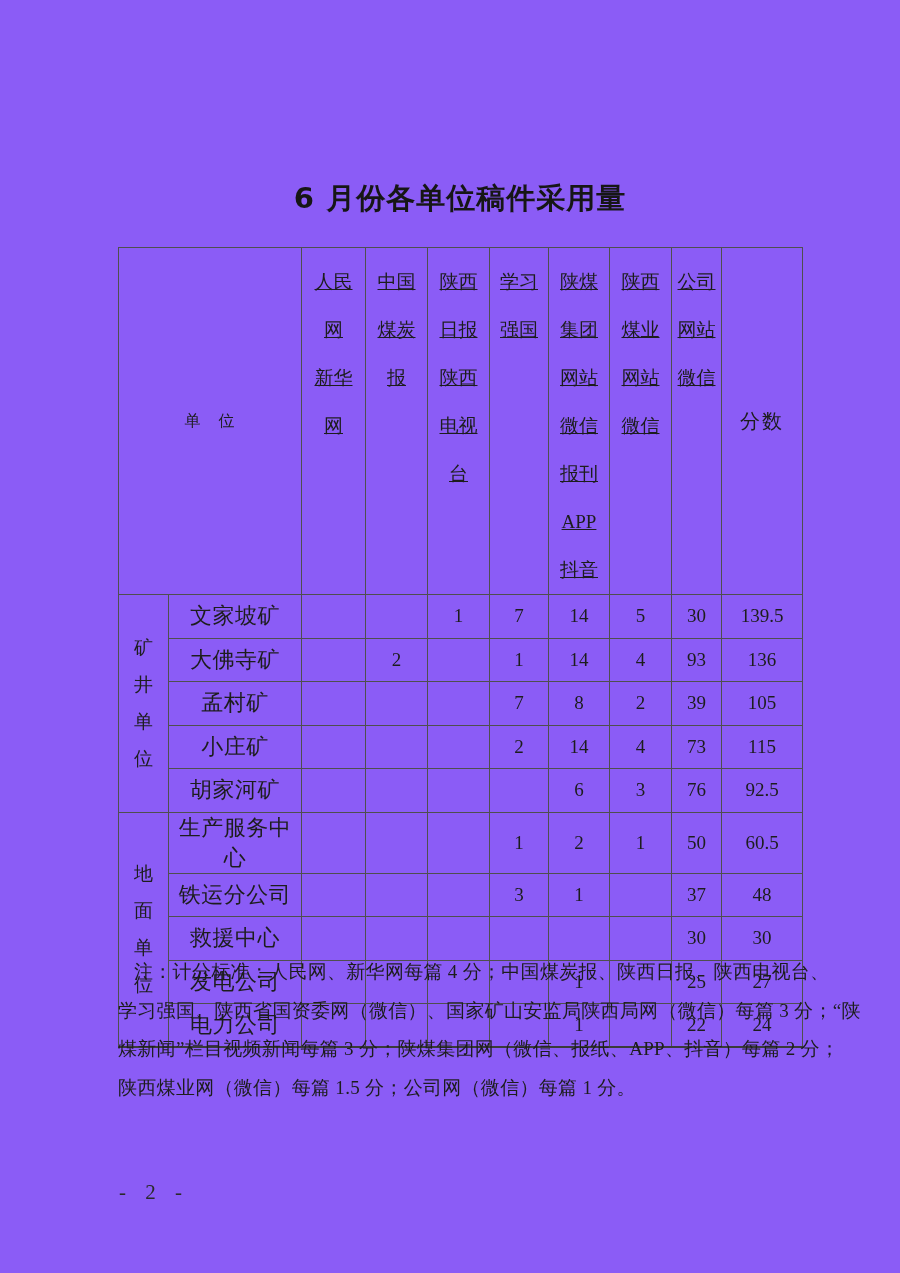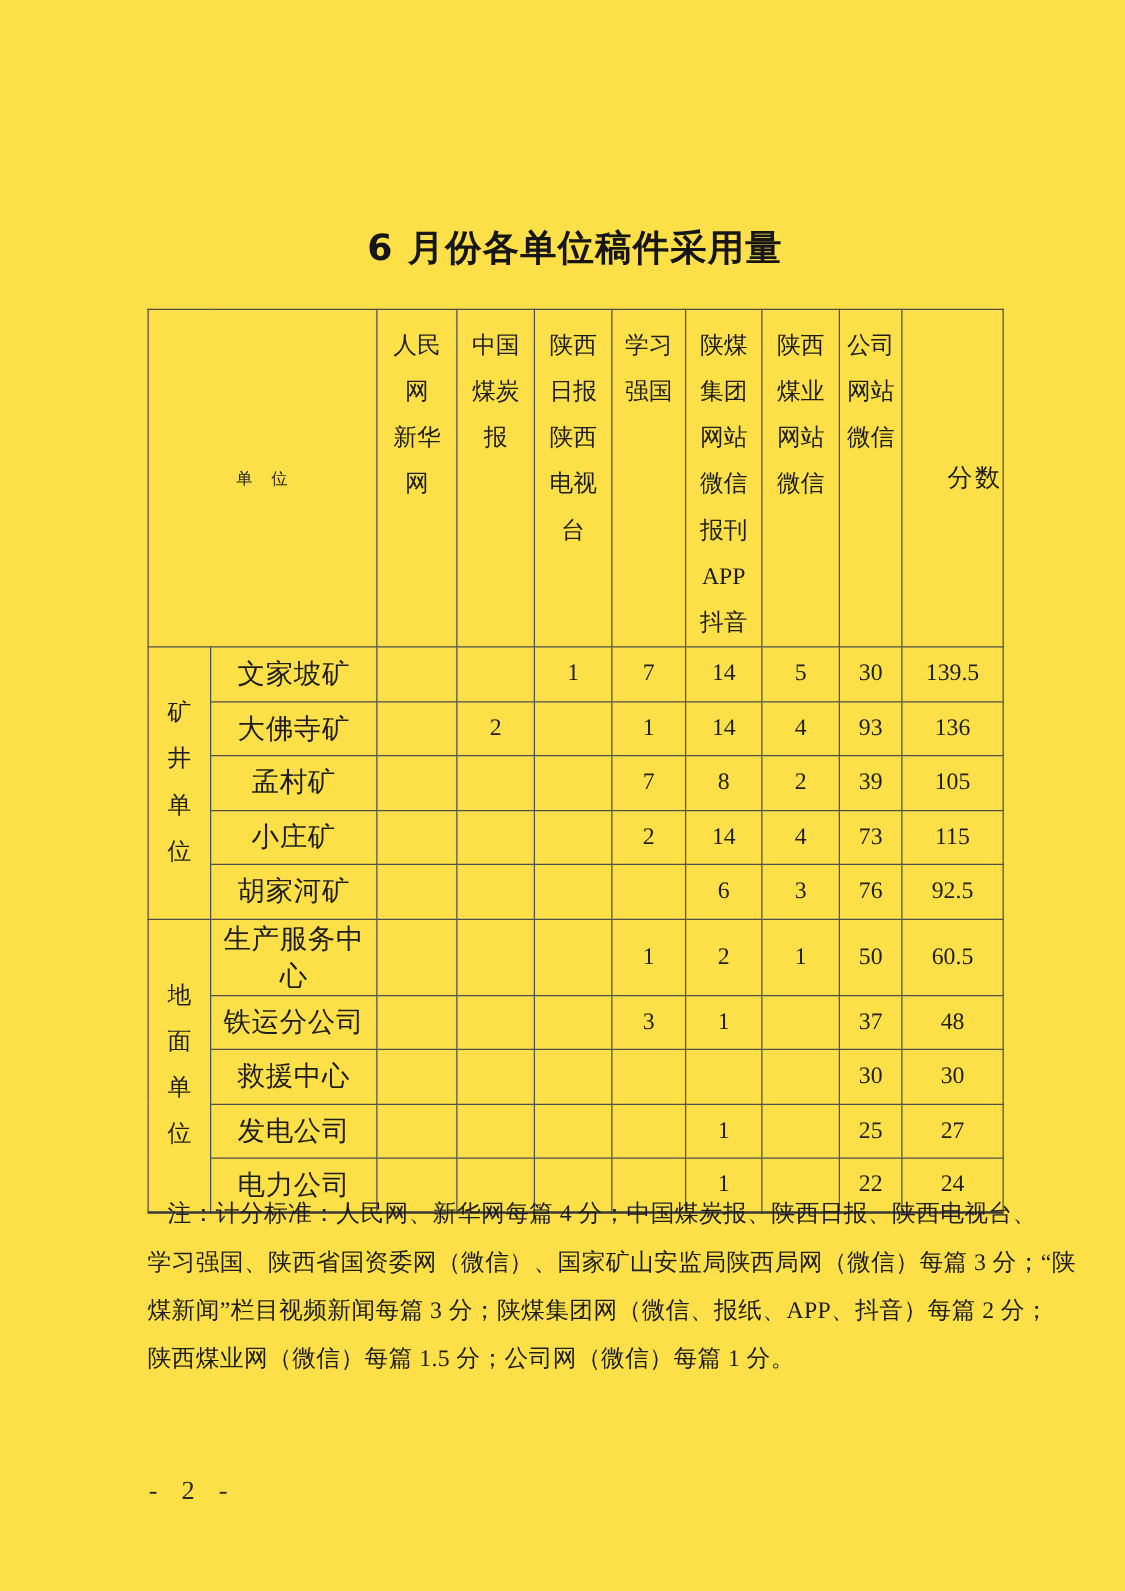"6 月份各单位稿件采用量" .page { background: #fde047 -> #8b5cf6 }
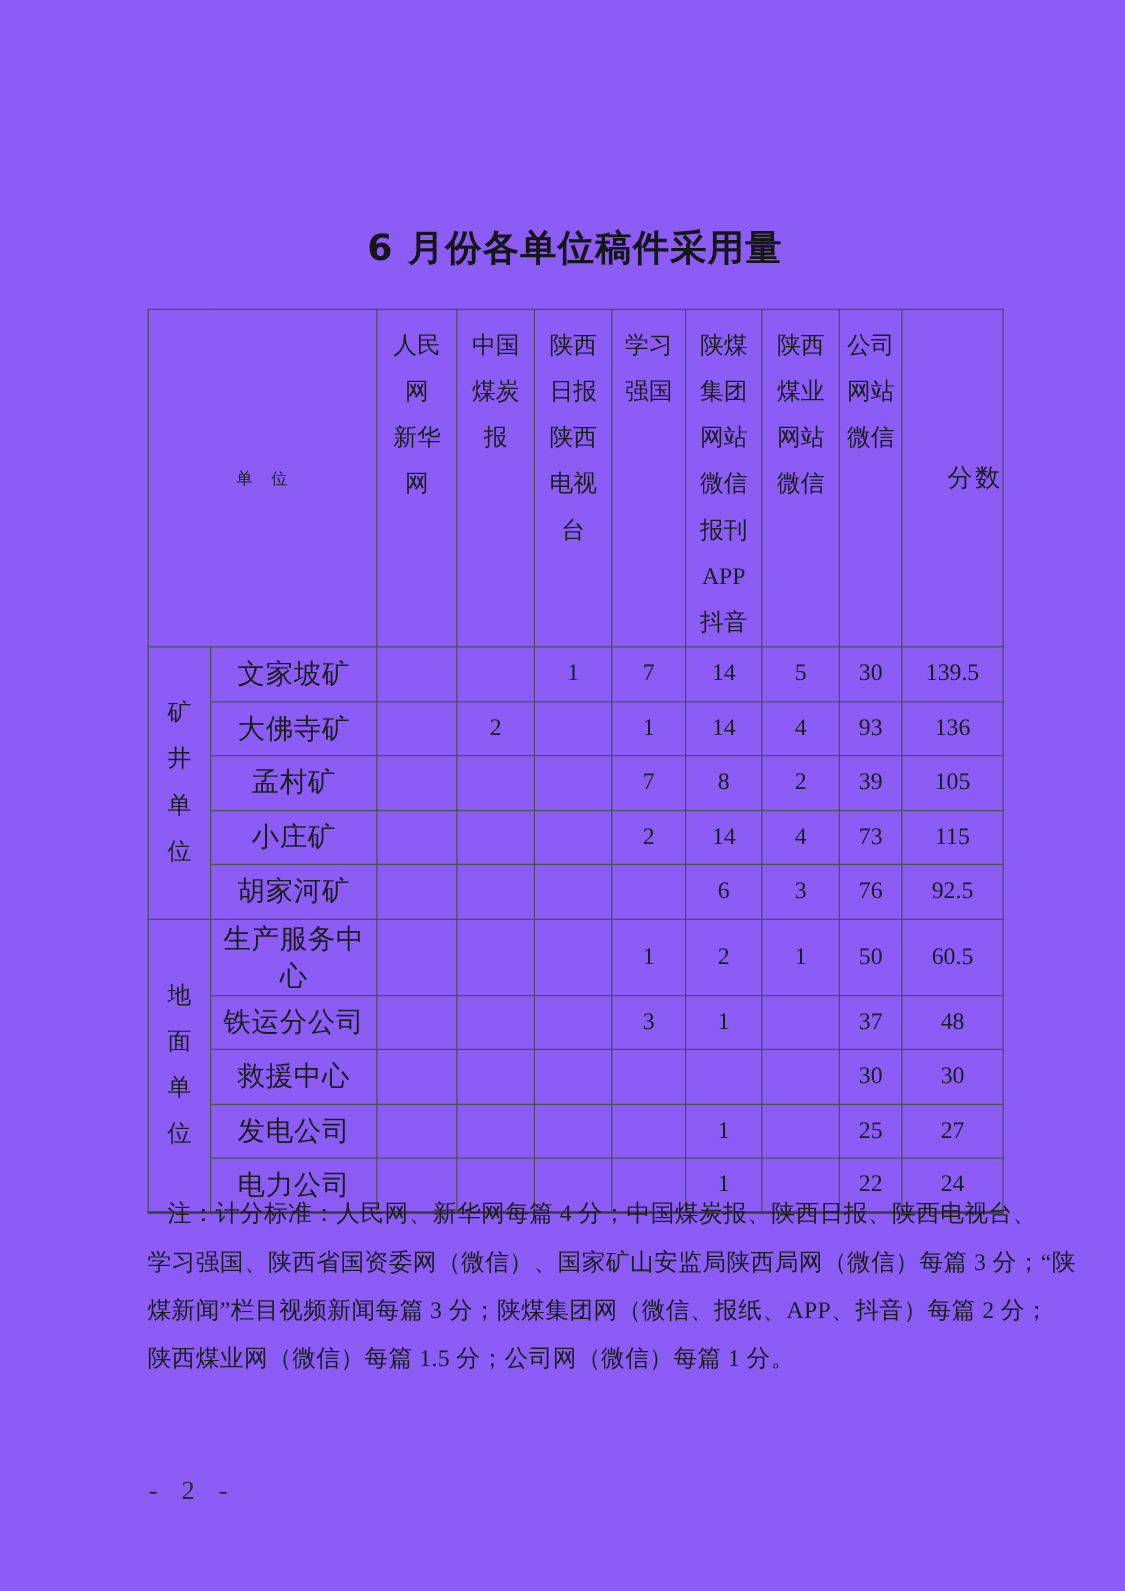"人民" th.col-header { line-height: 37px -> 48px; text-decoration: none -> underline }
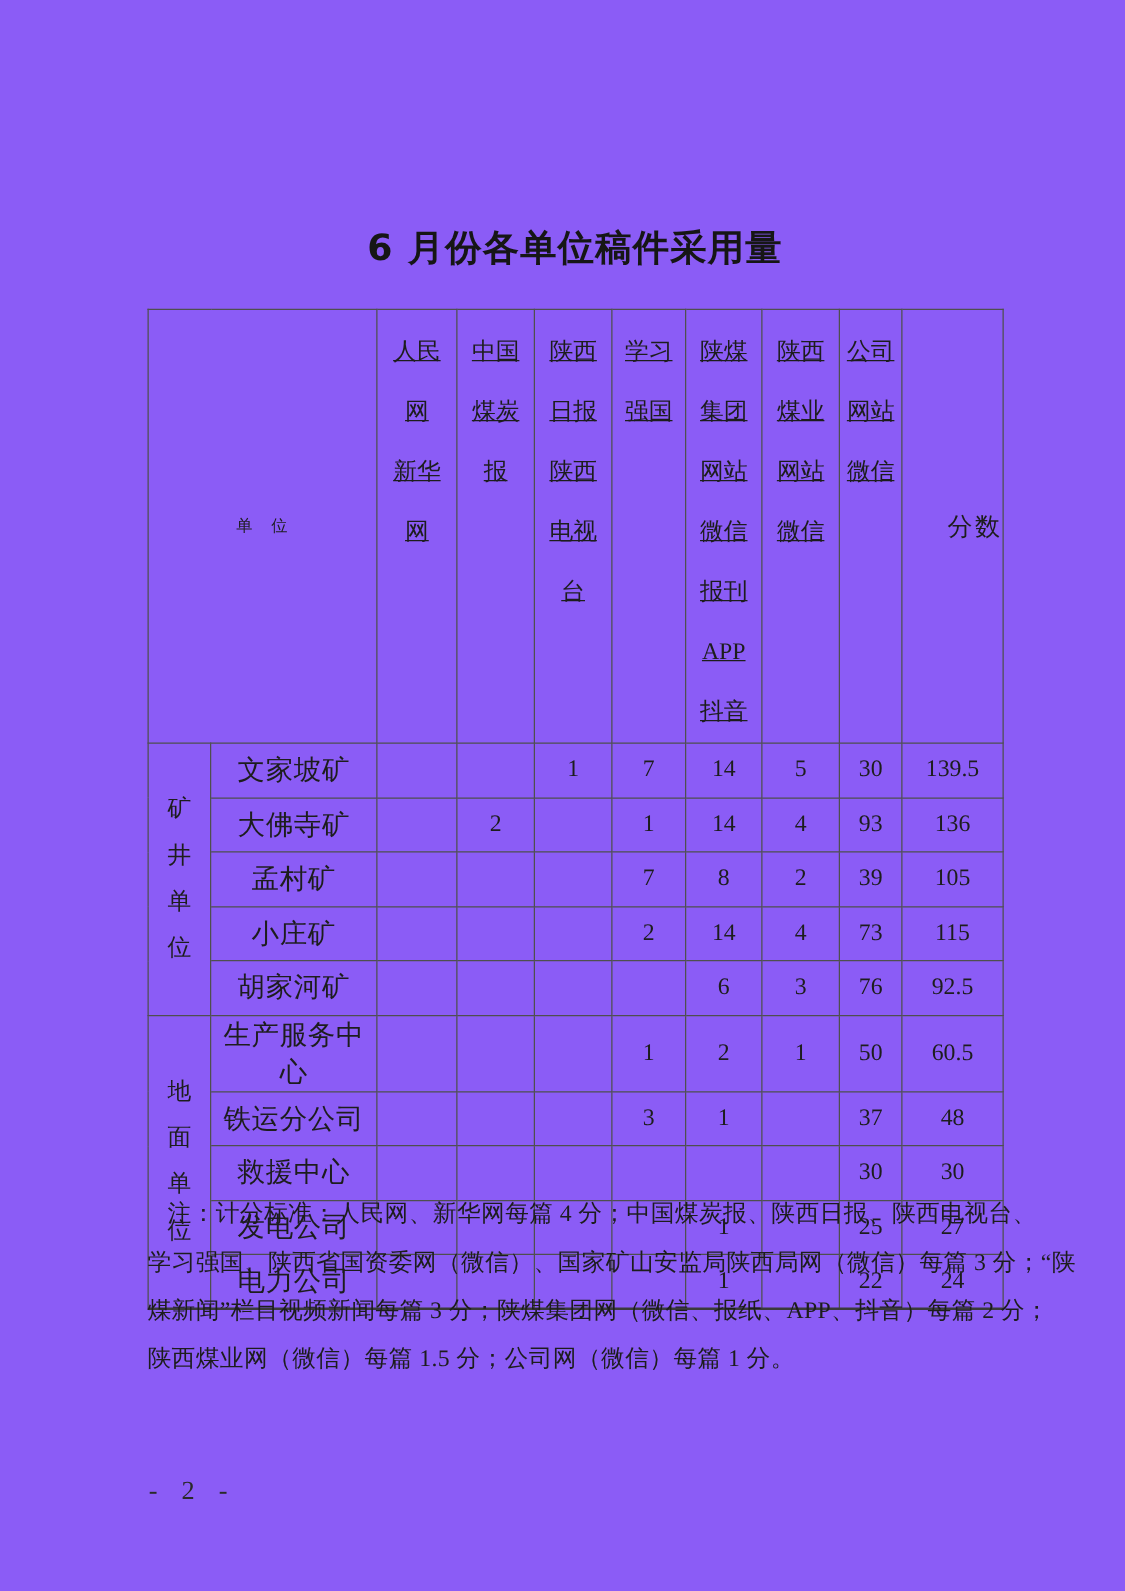"单 位" th.unit-header { font-size: 13px -> 16px }
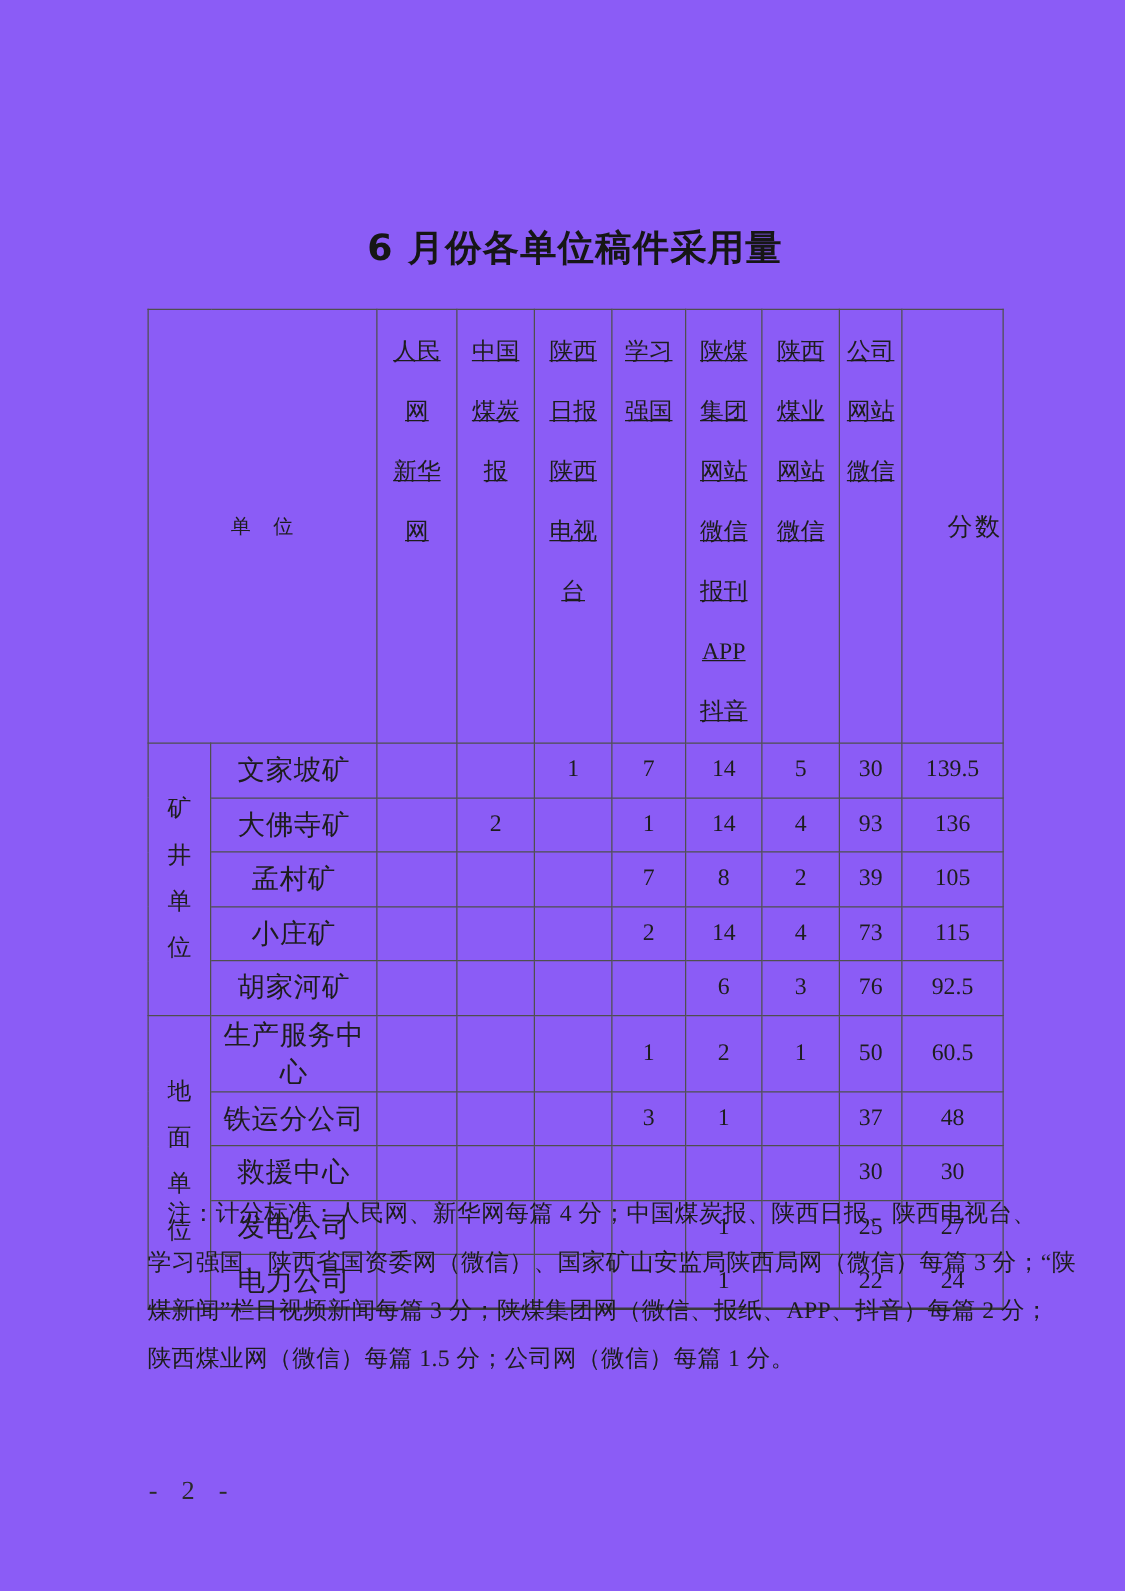"分数" th.score-header { text-align: right -> none }
